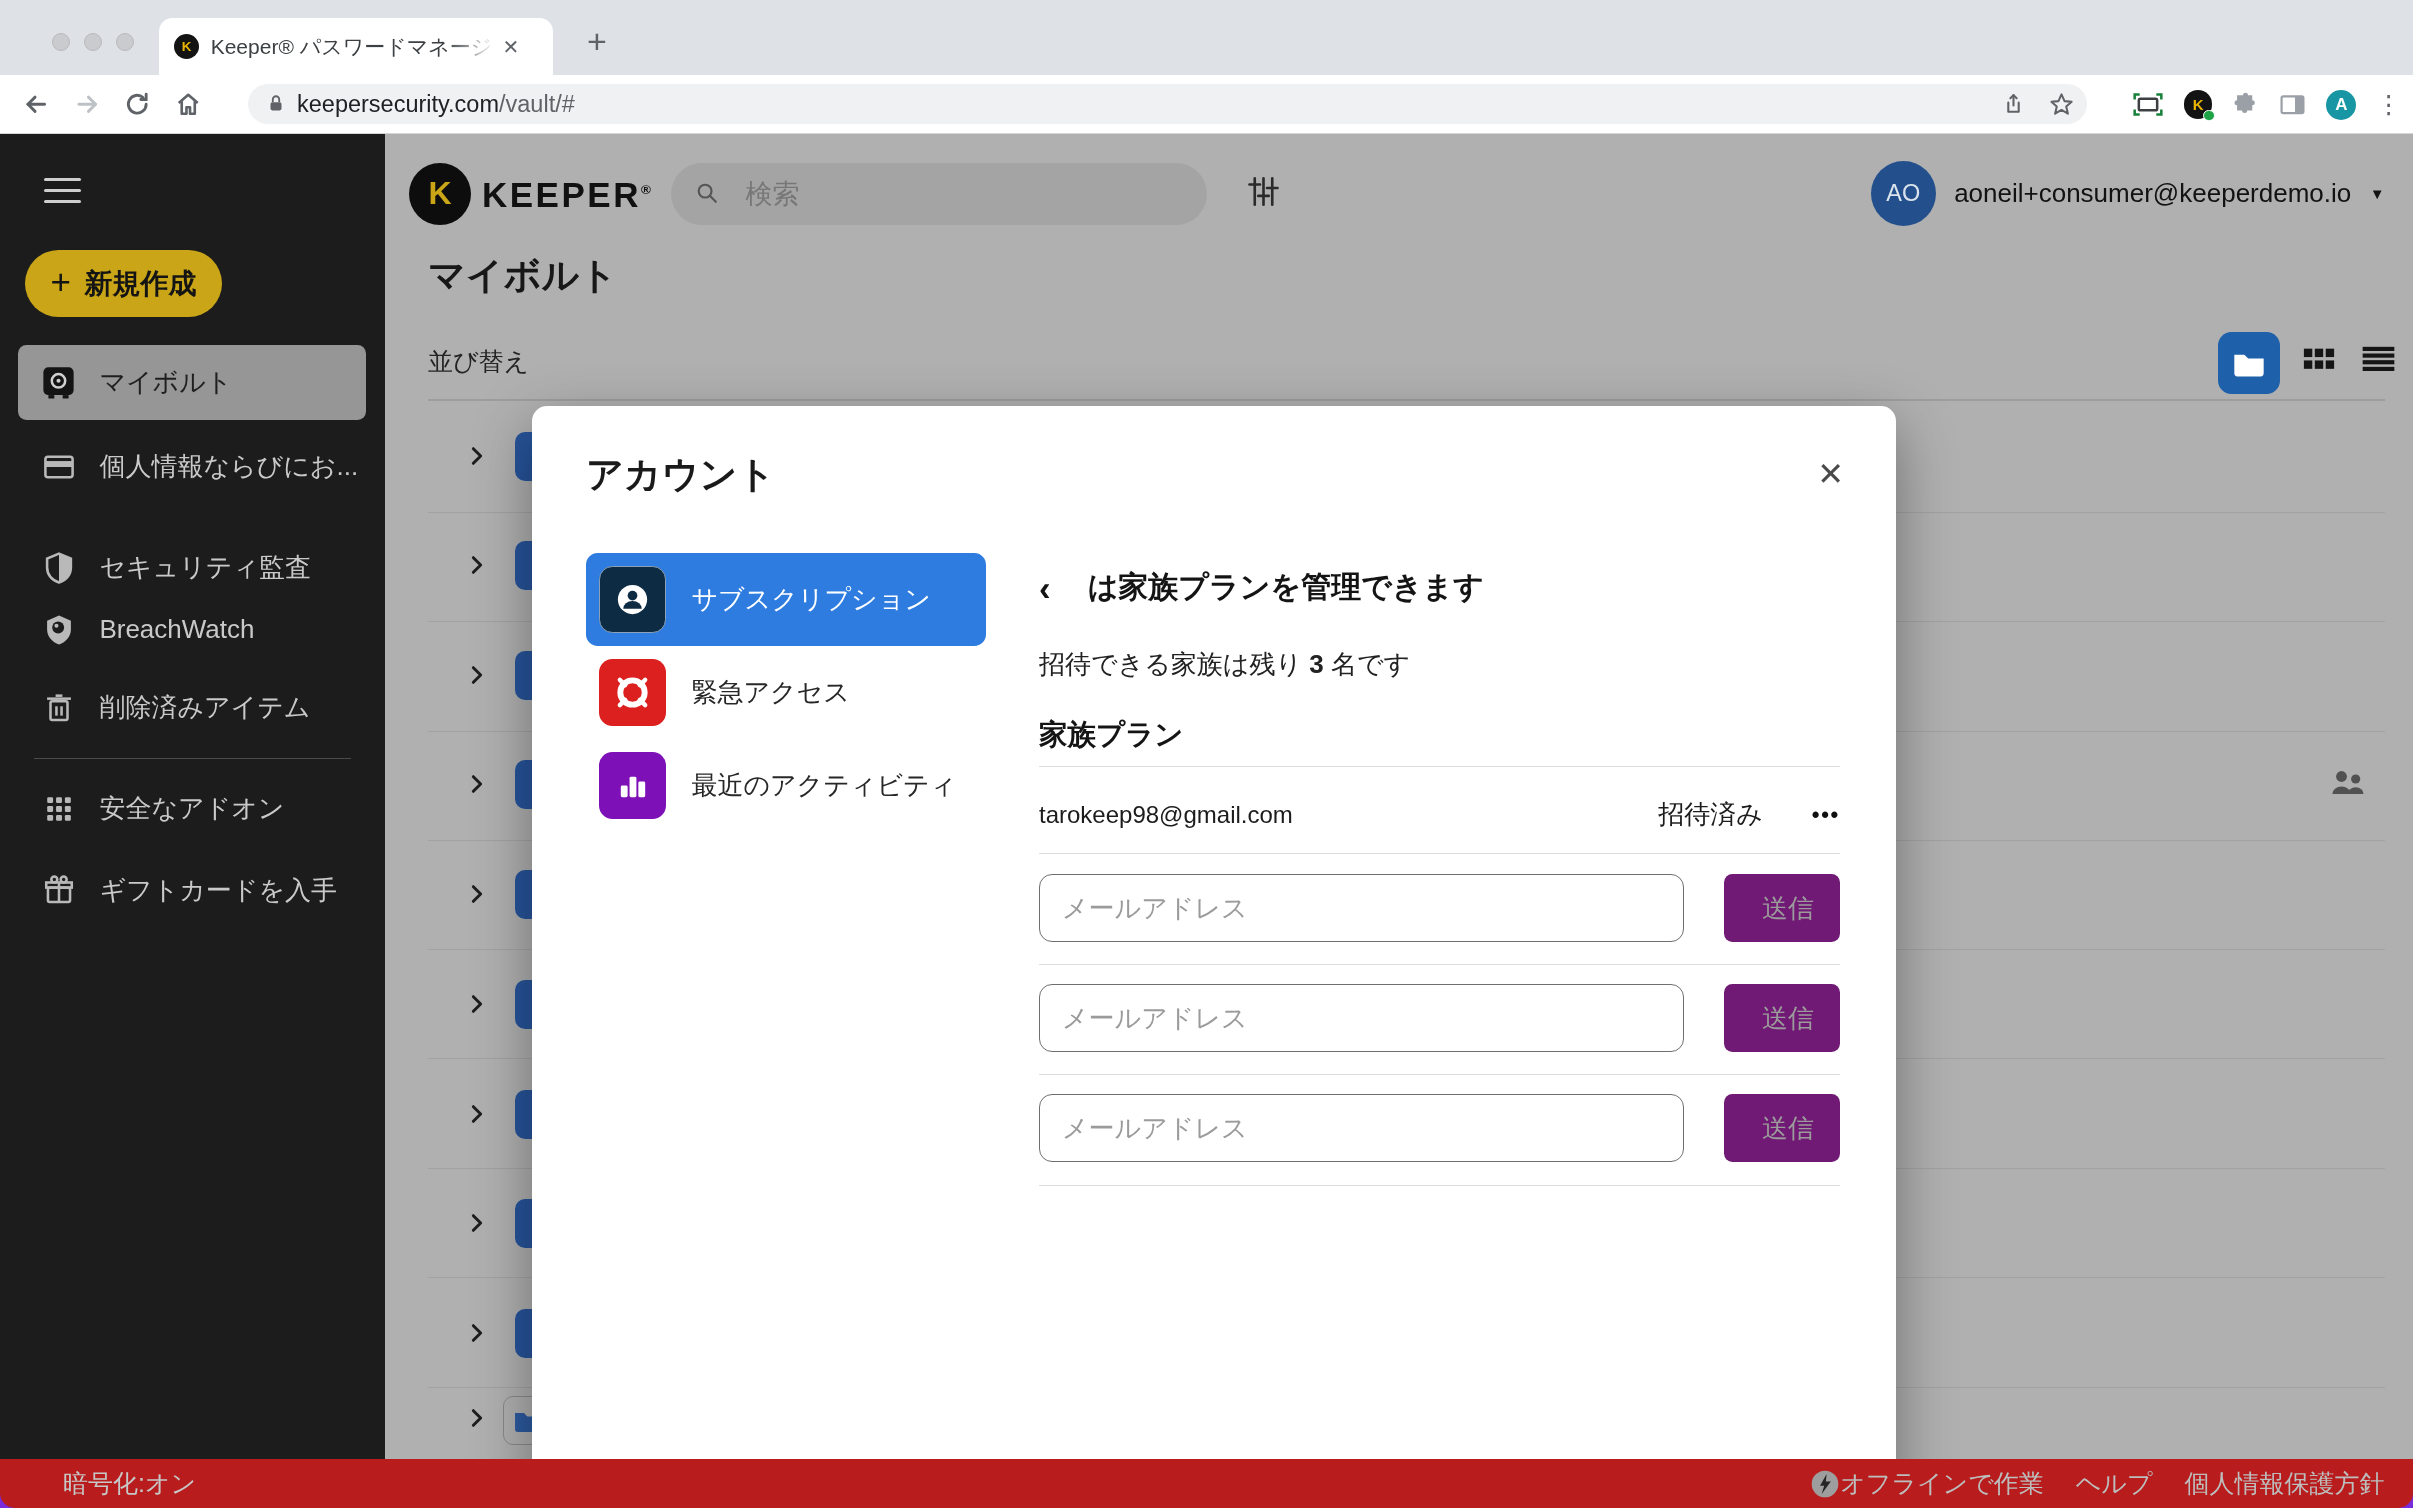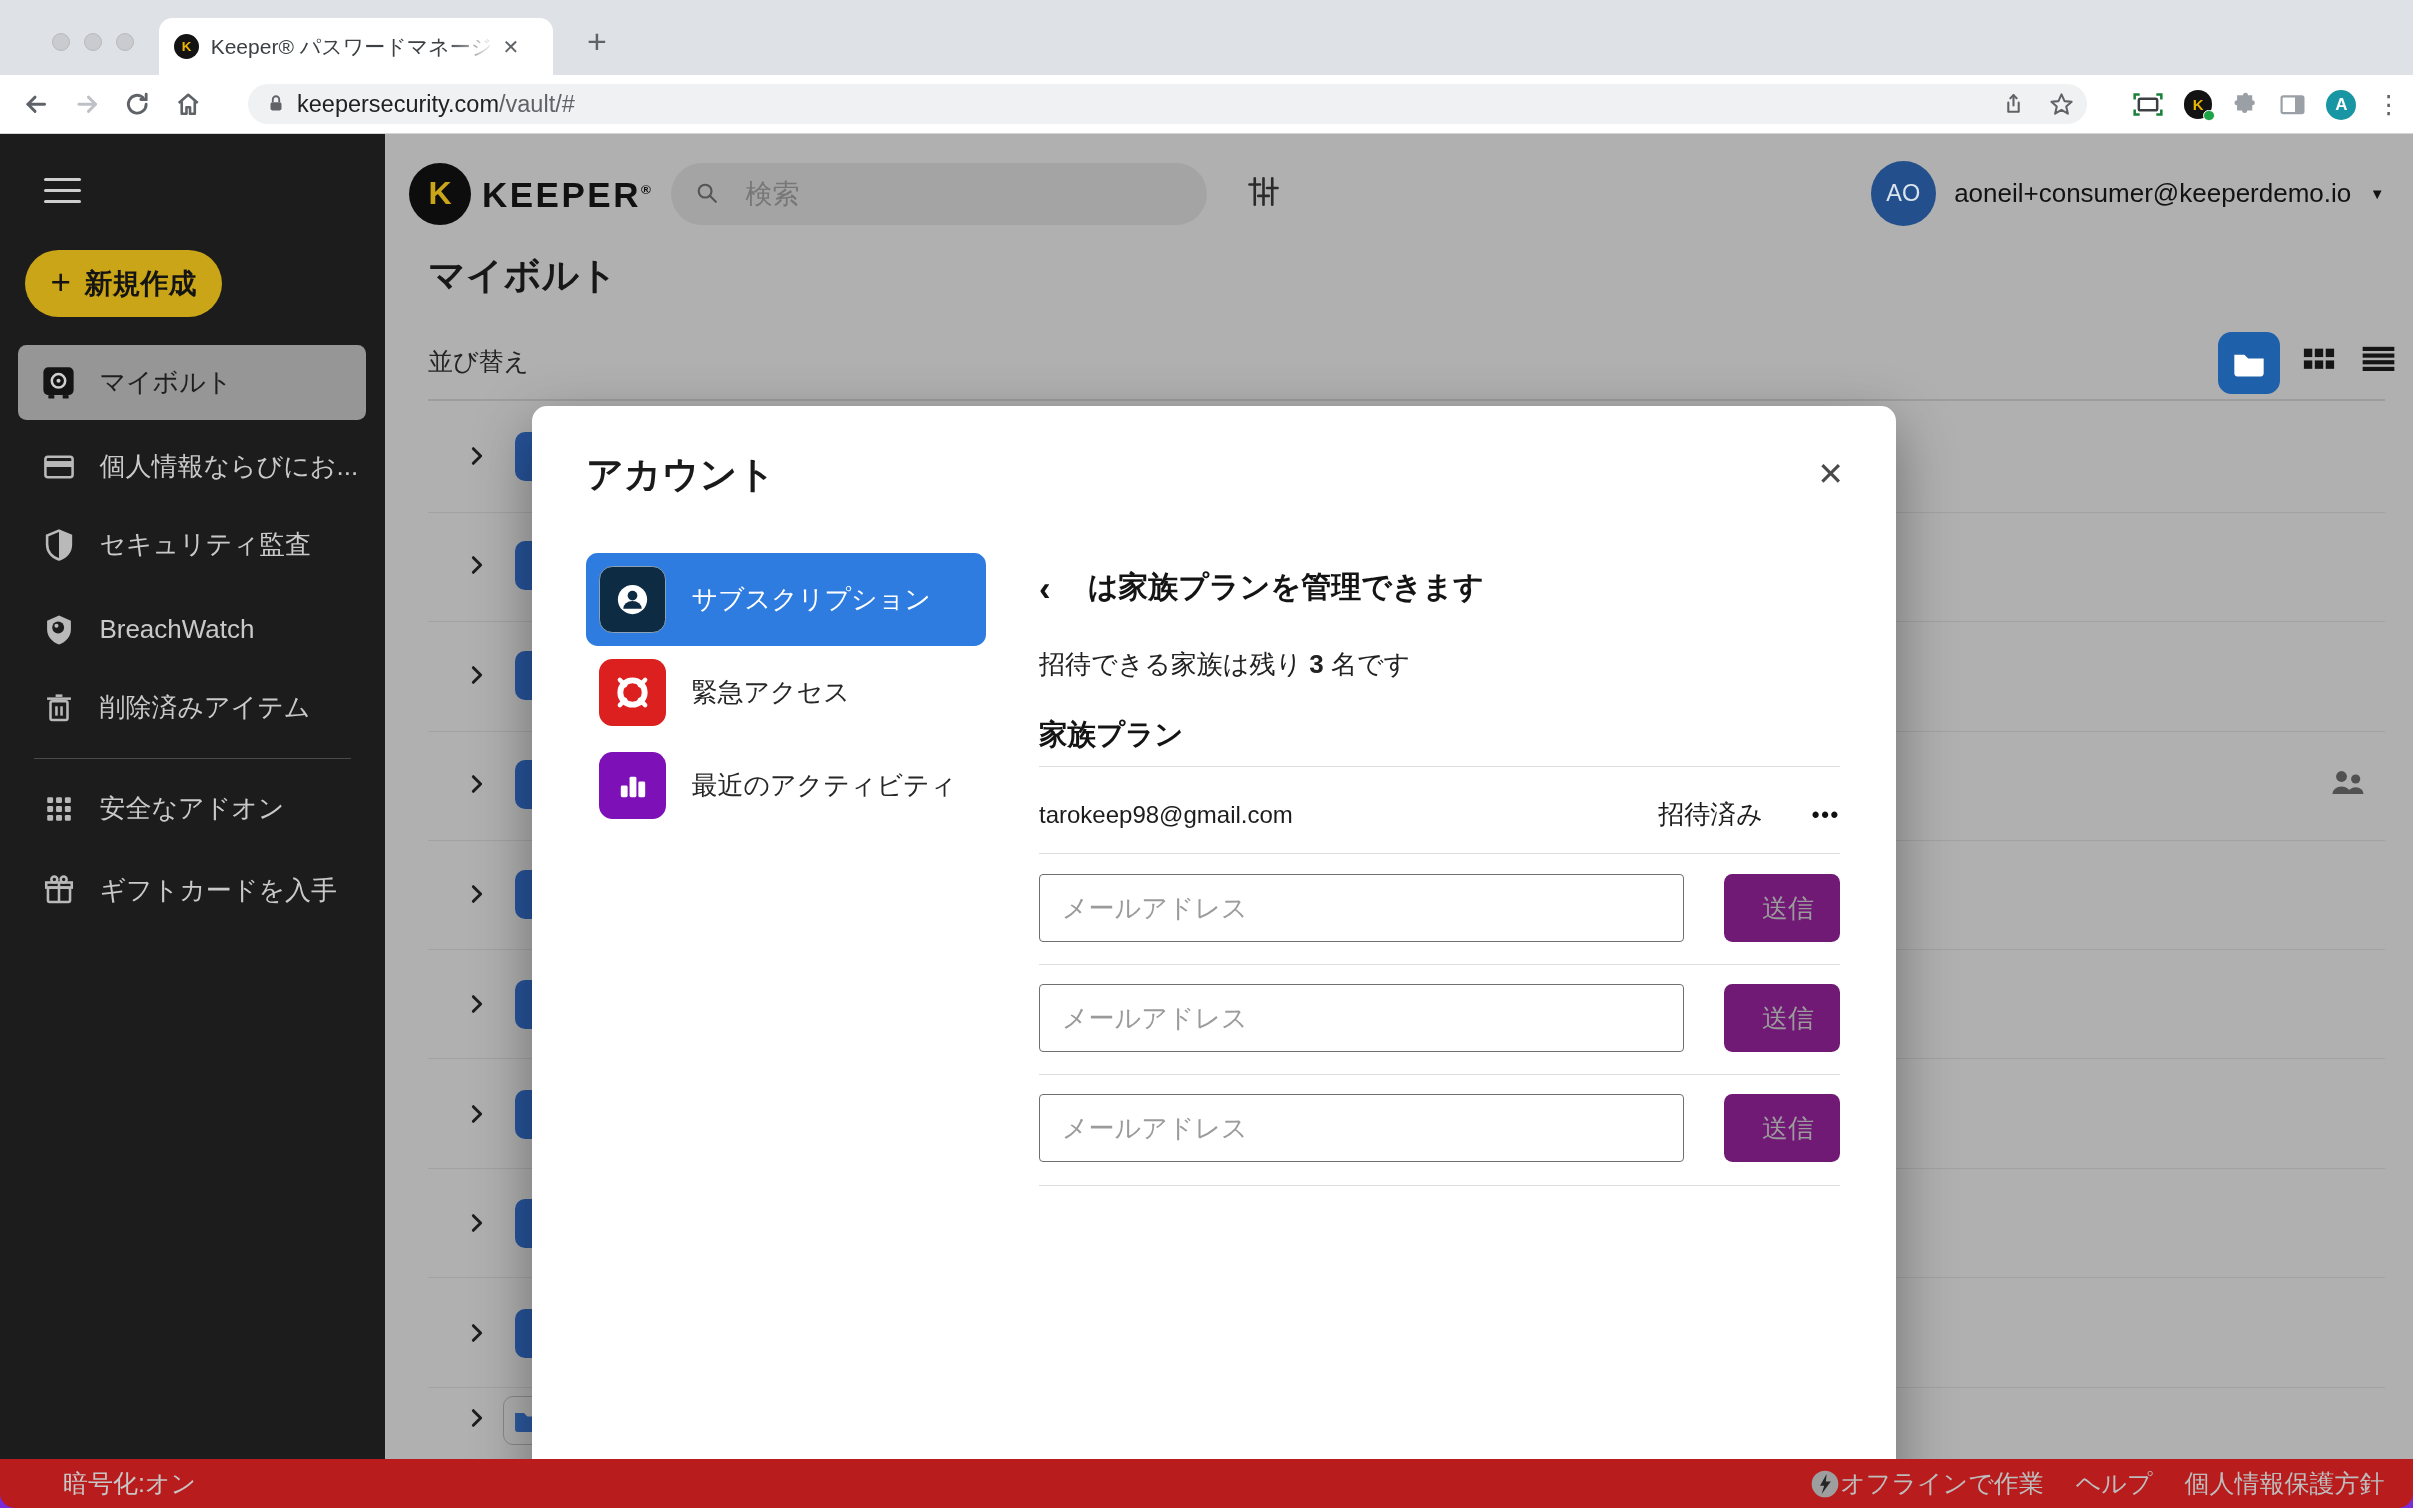"セキュリティ監査" div.snav-item { top: 373px -> 396px }
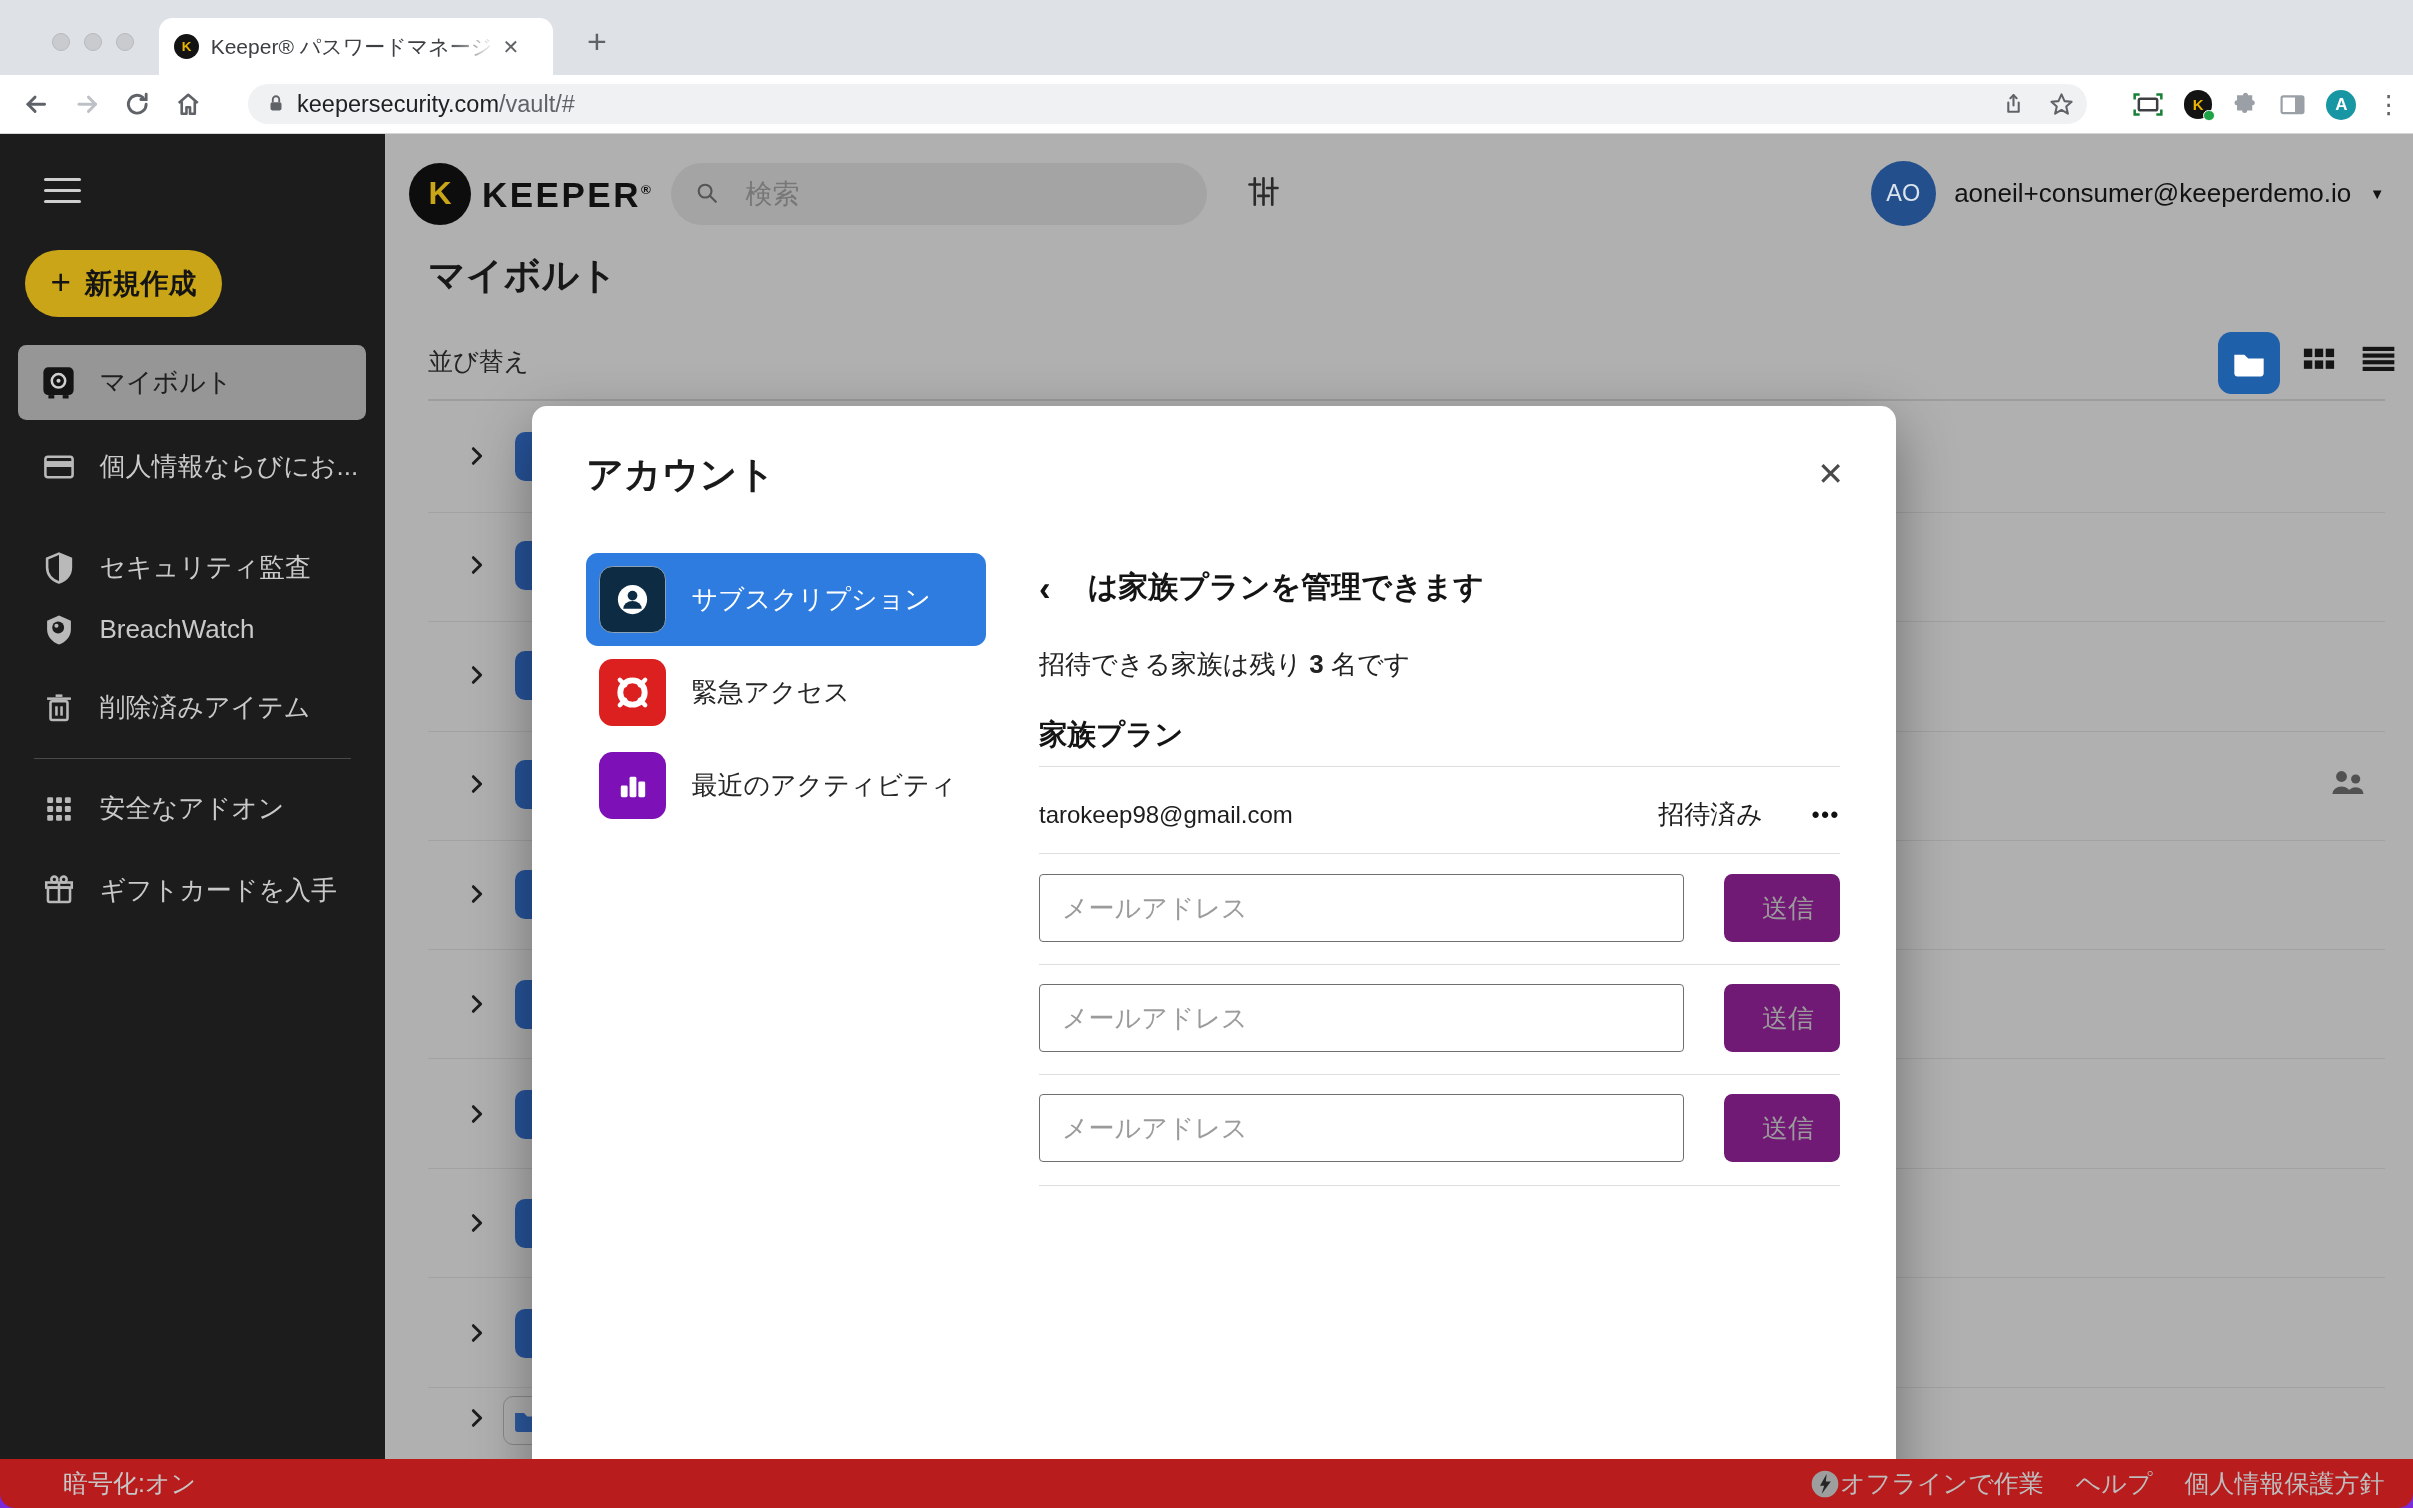"メールアドレス" .invite-input { border-radius: 4px -> 13px }
